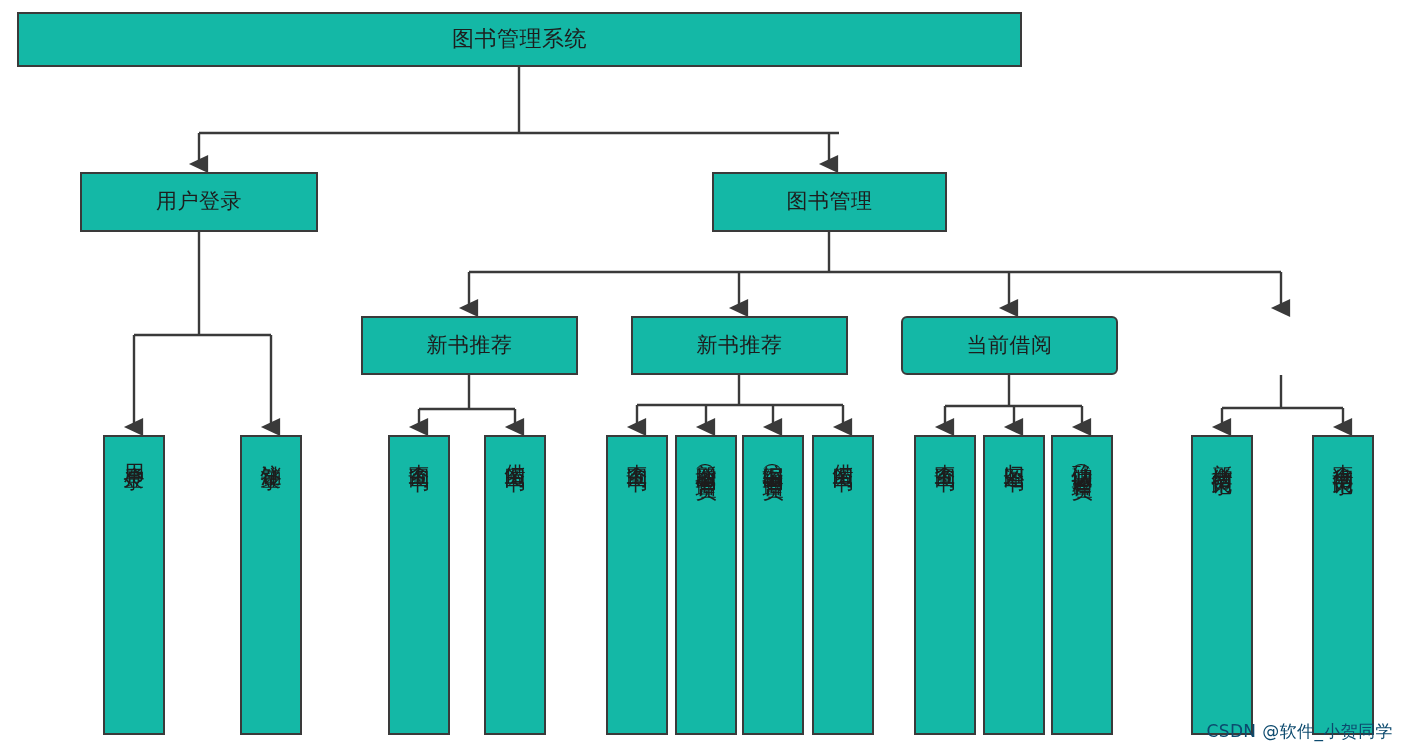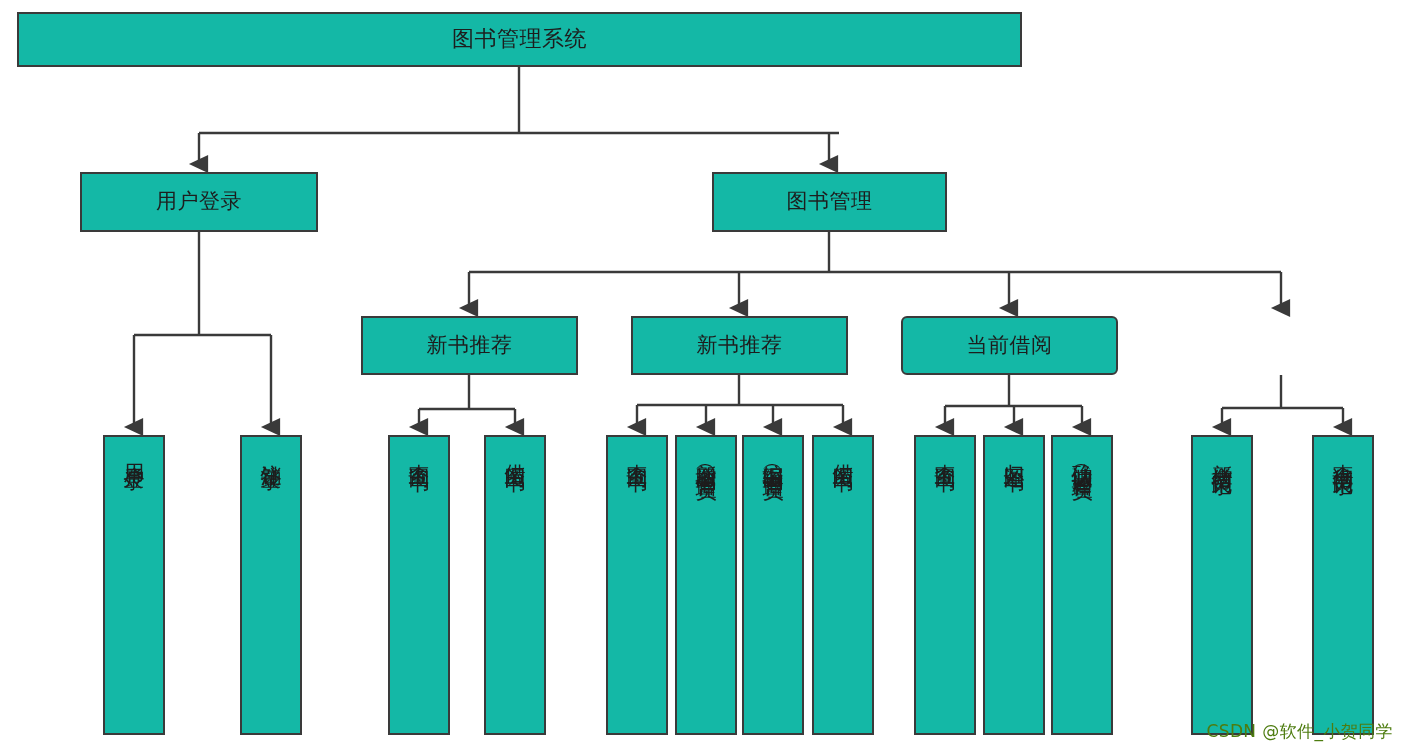"CSDN @软件_小贺同学" #watermark { color: #4d7c0f -> #0c4a6e }
